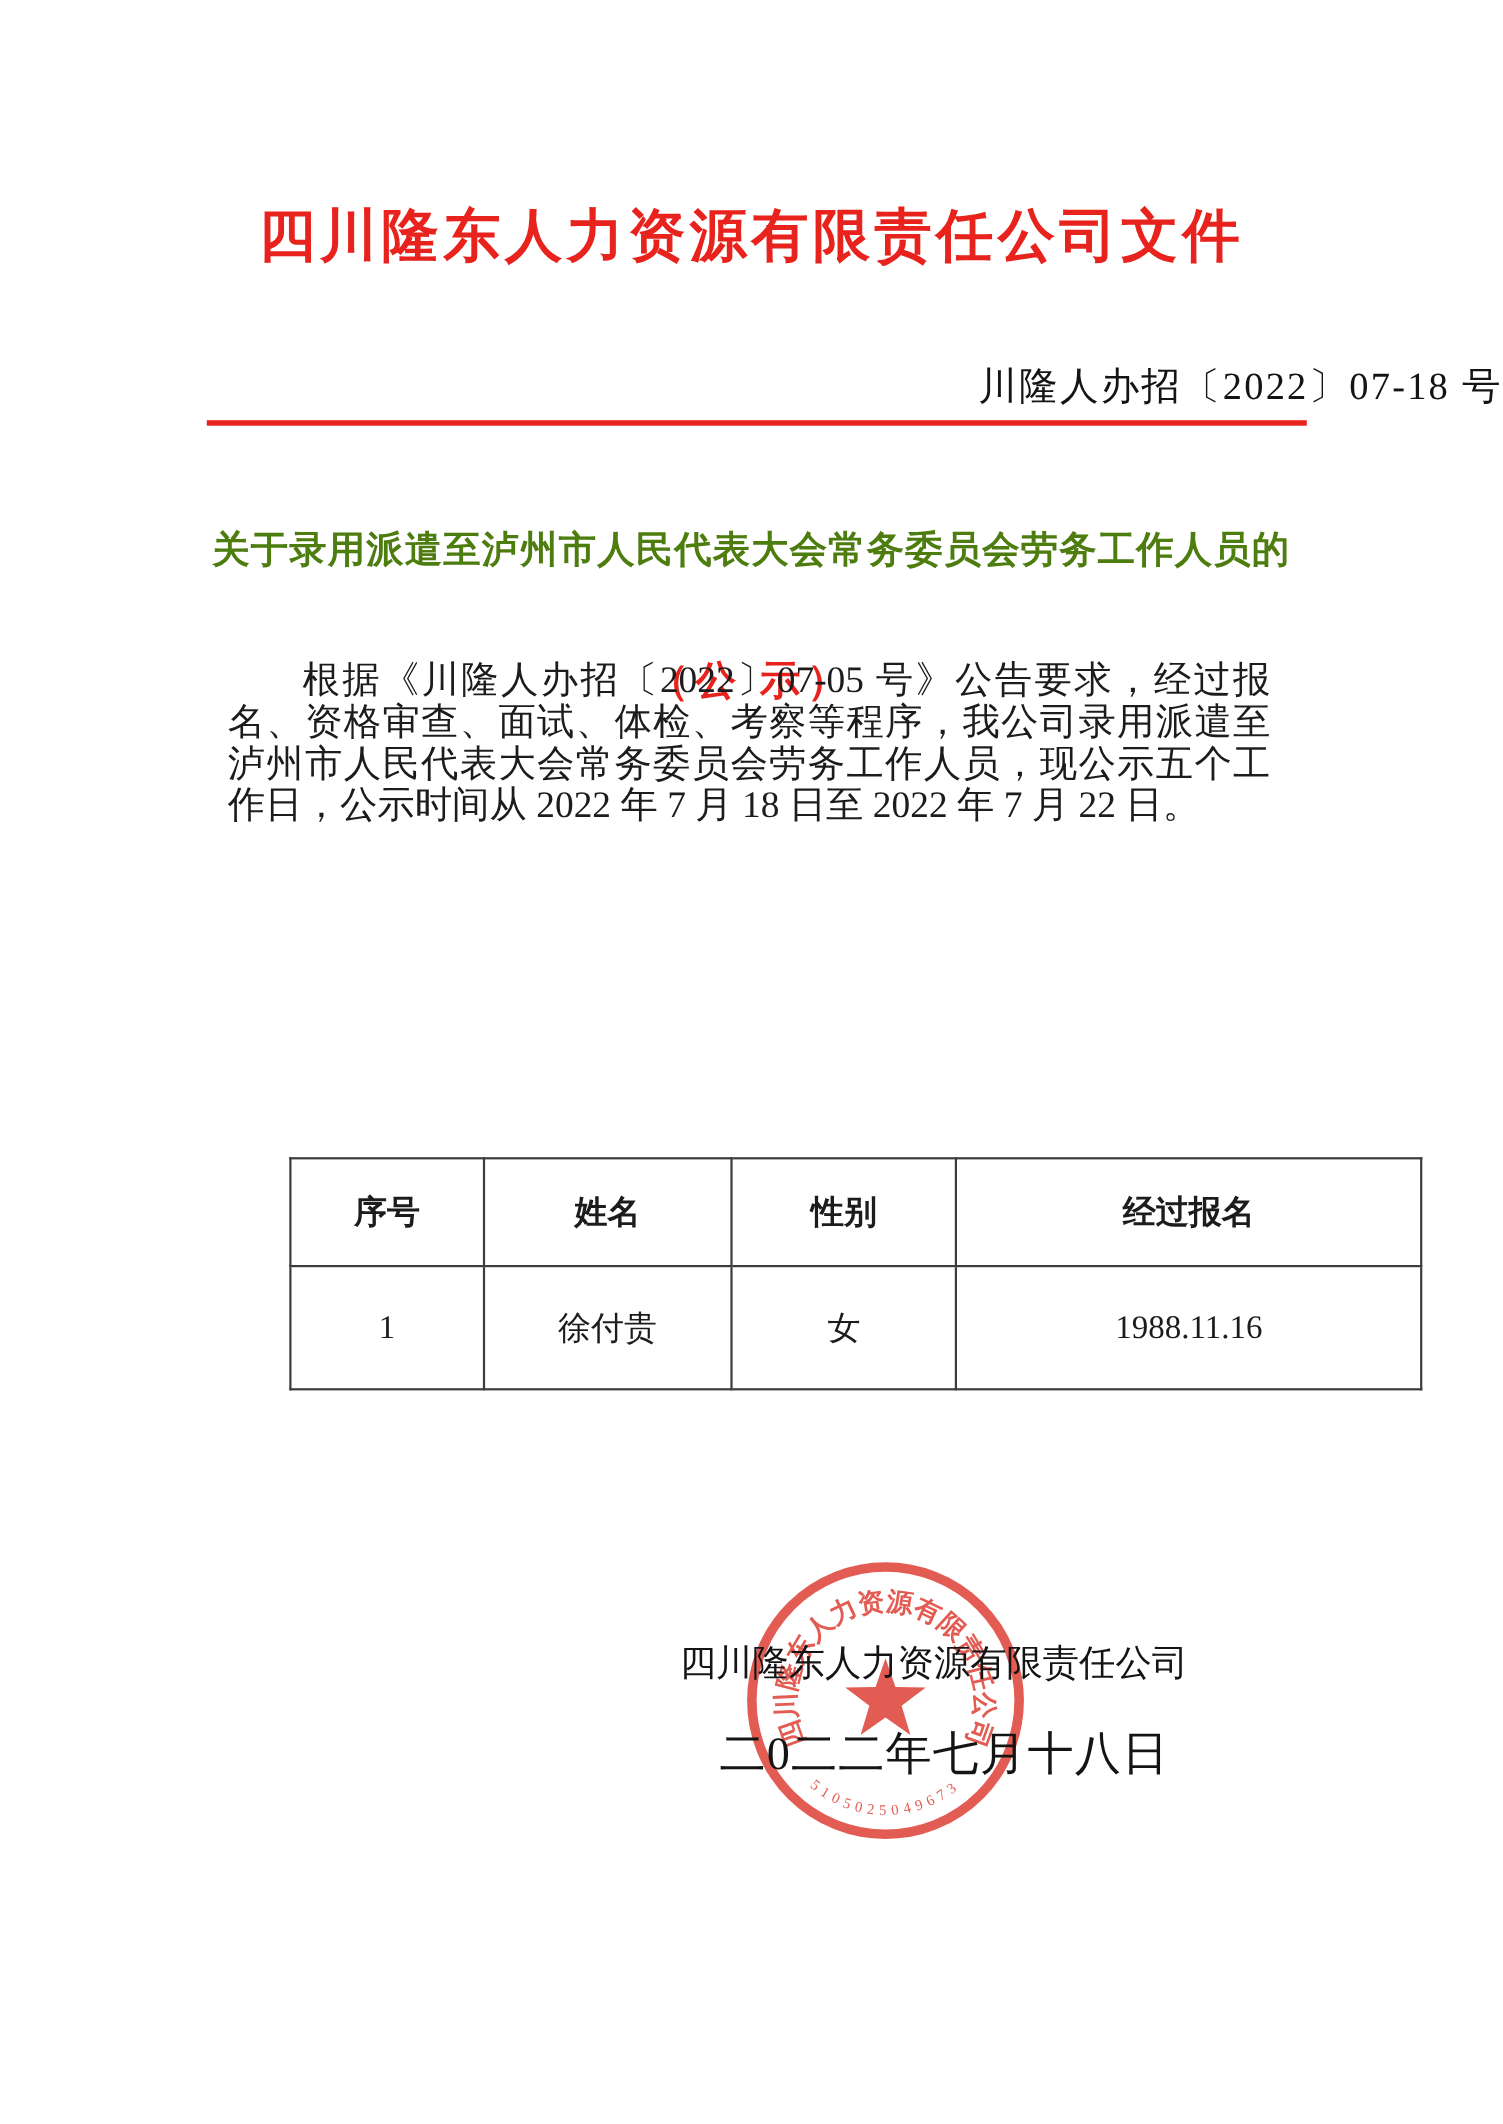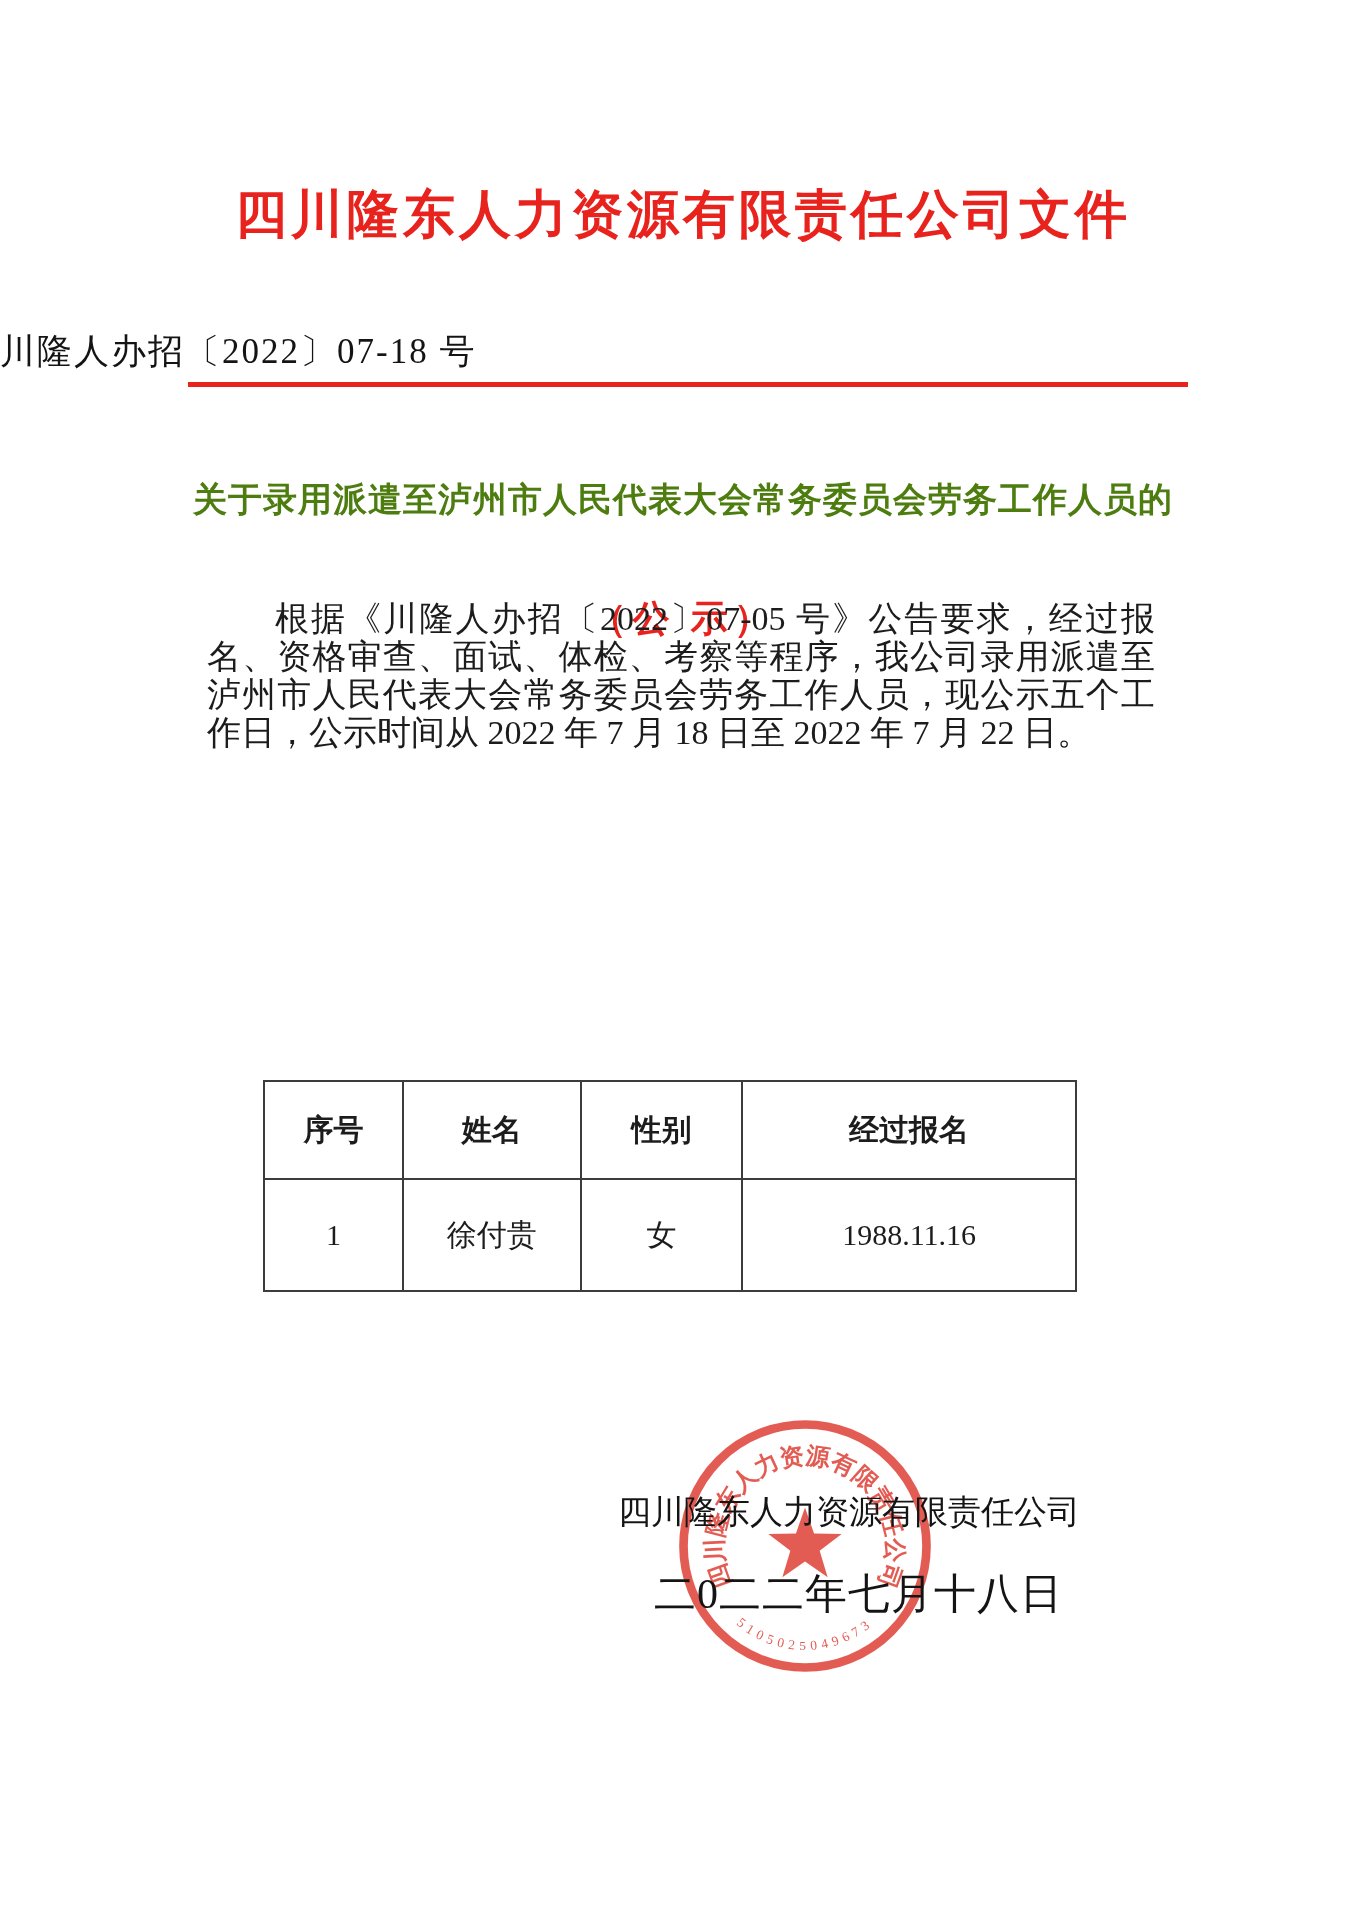"川隆人办招〔2022〕07-18 号" .doc-number { text-align: left -> right }
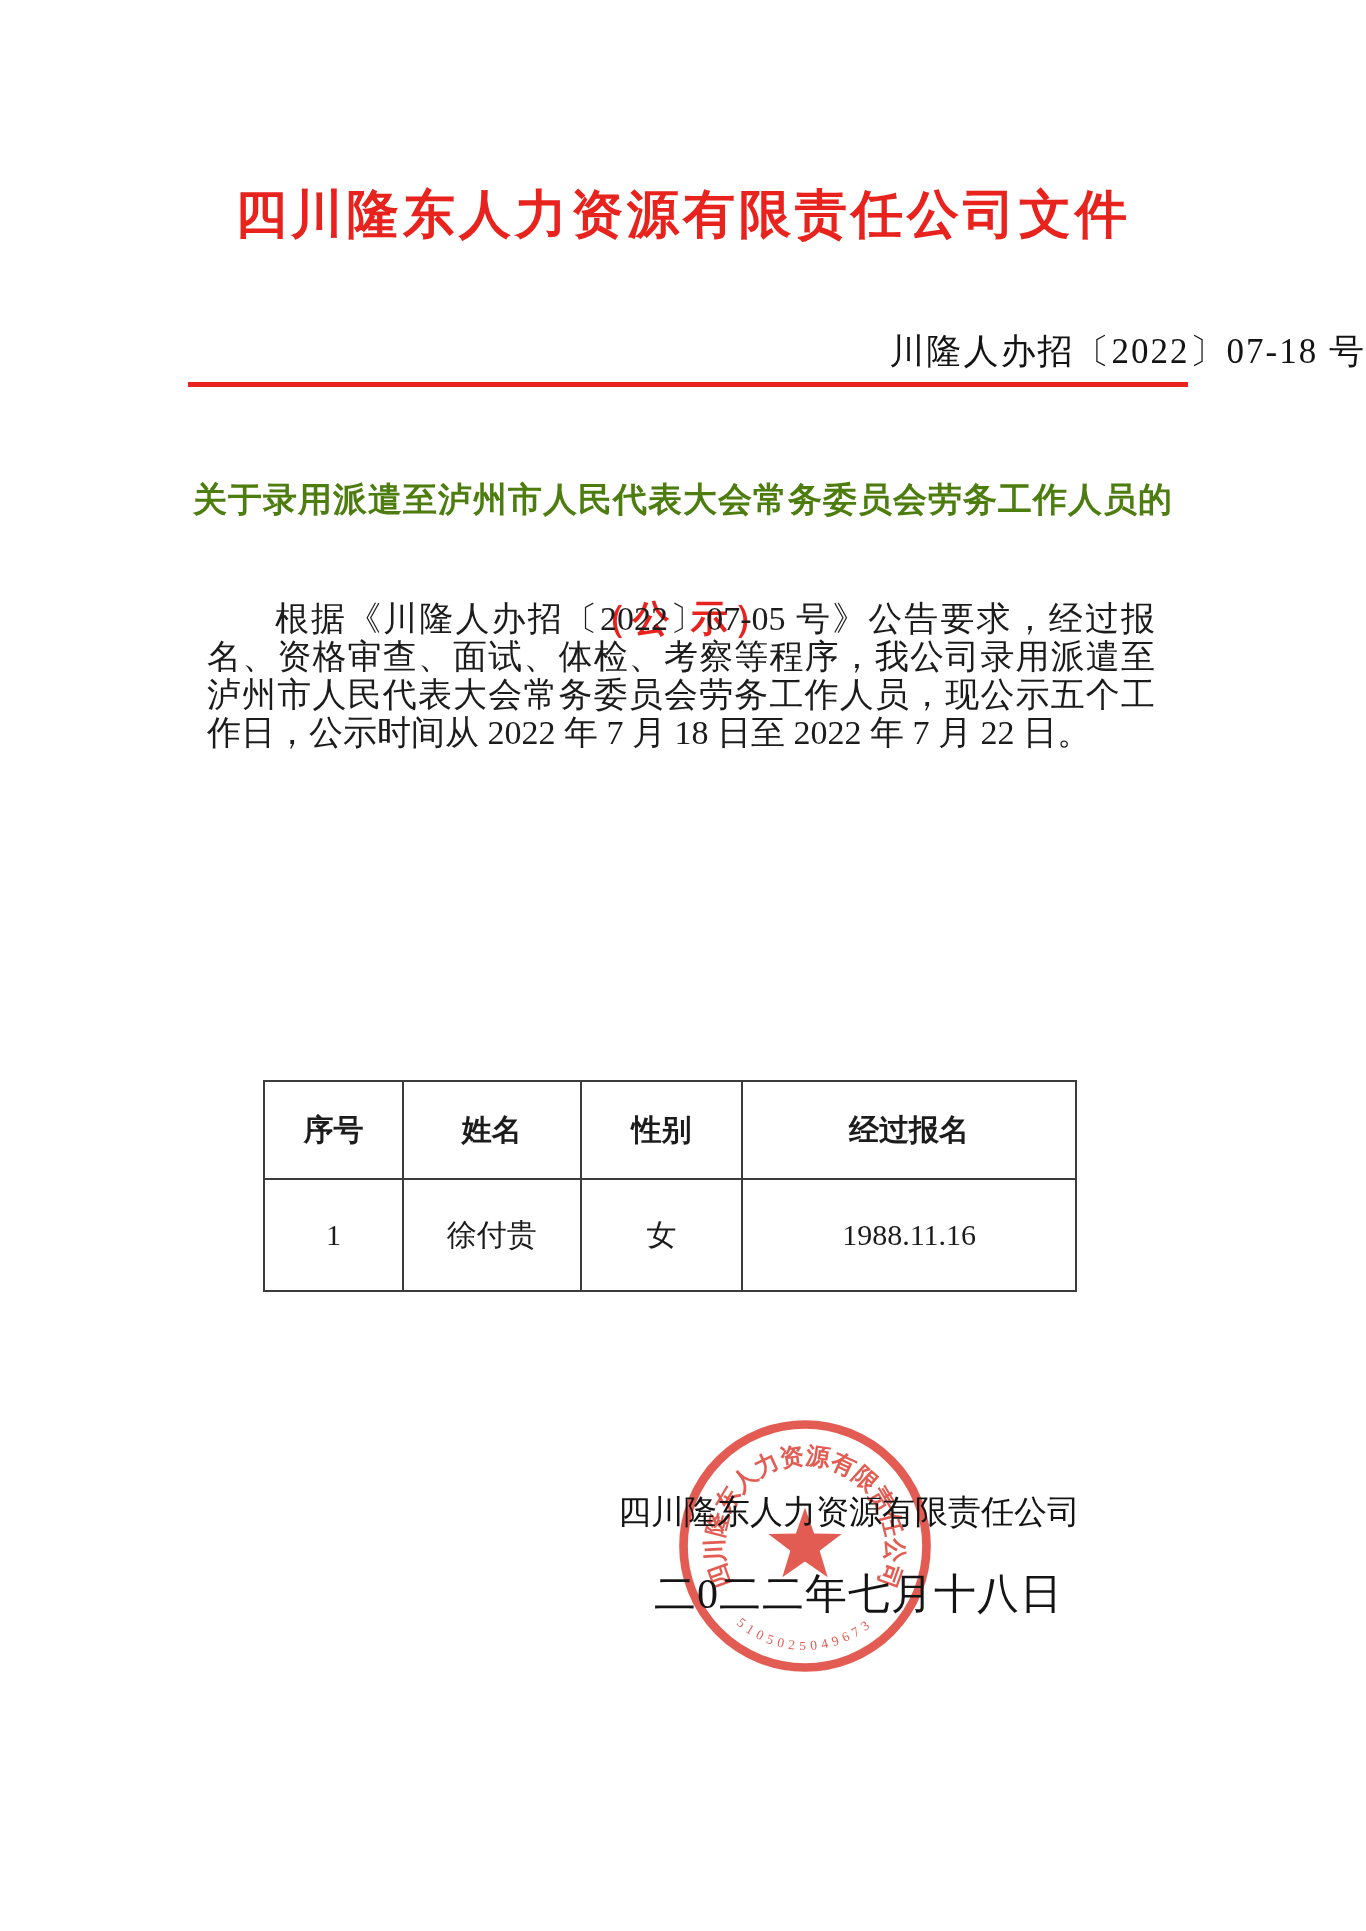"序号" table.roster { margin-top: 28px -> none; width: 814px -> 1030px }
